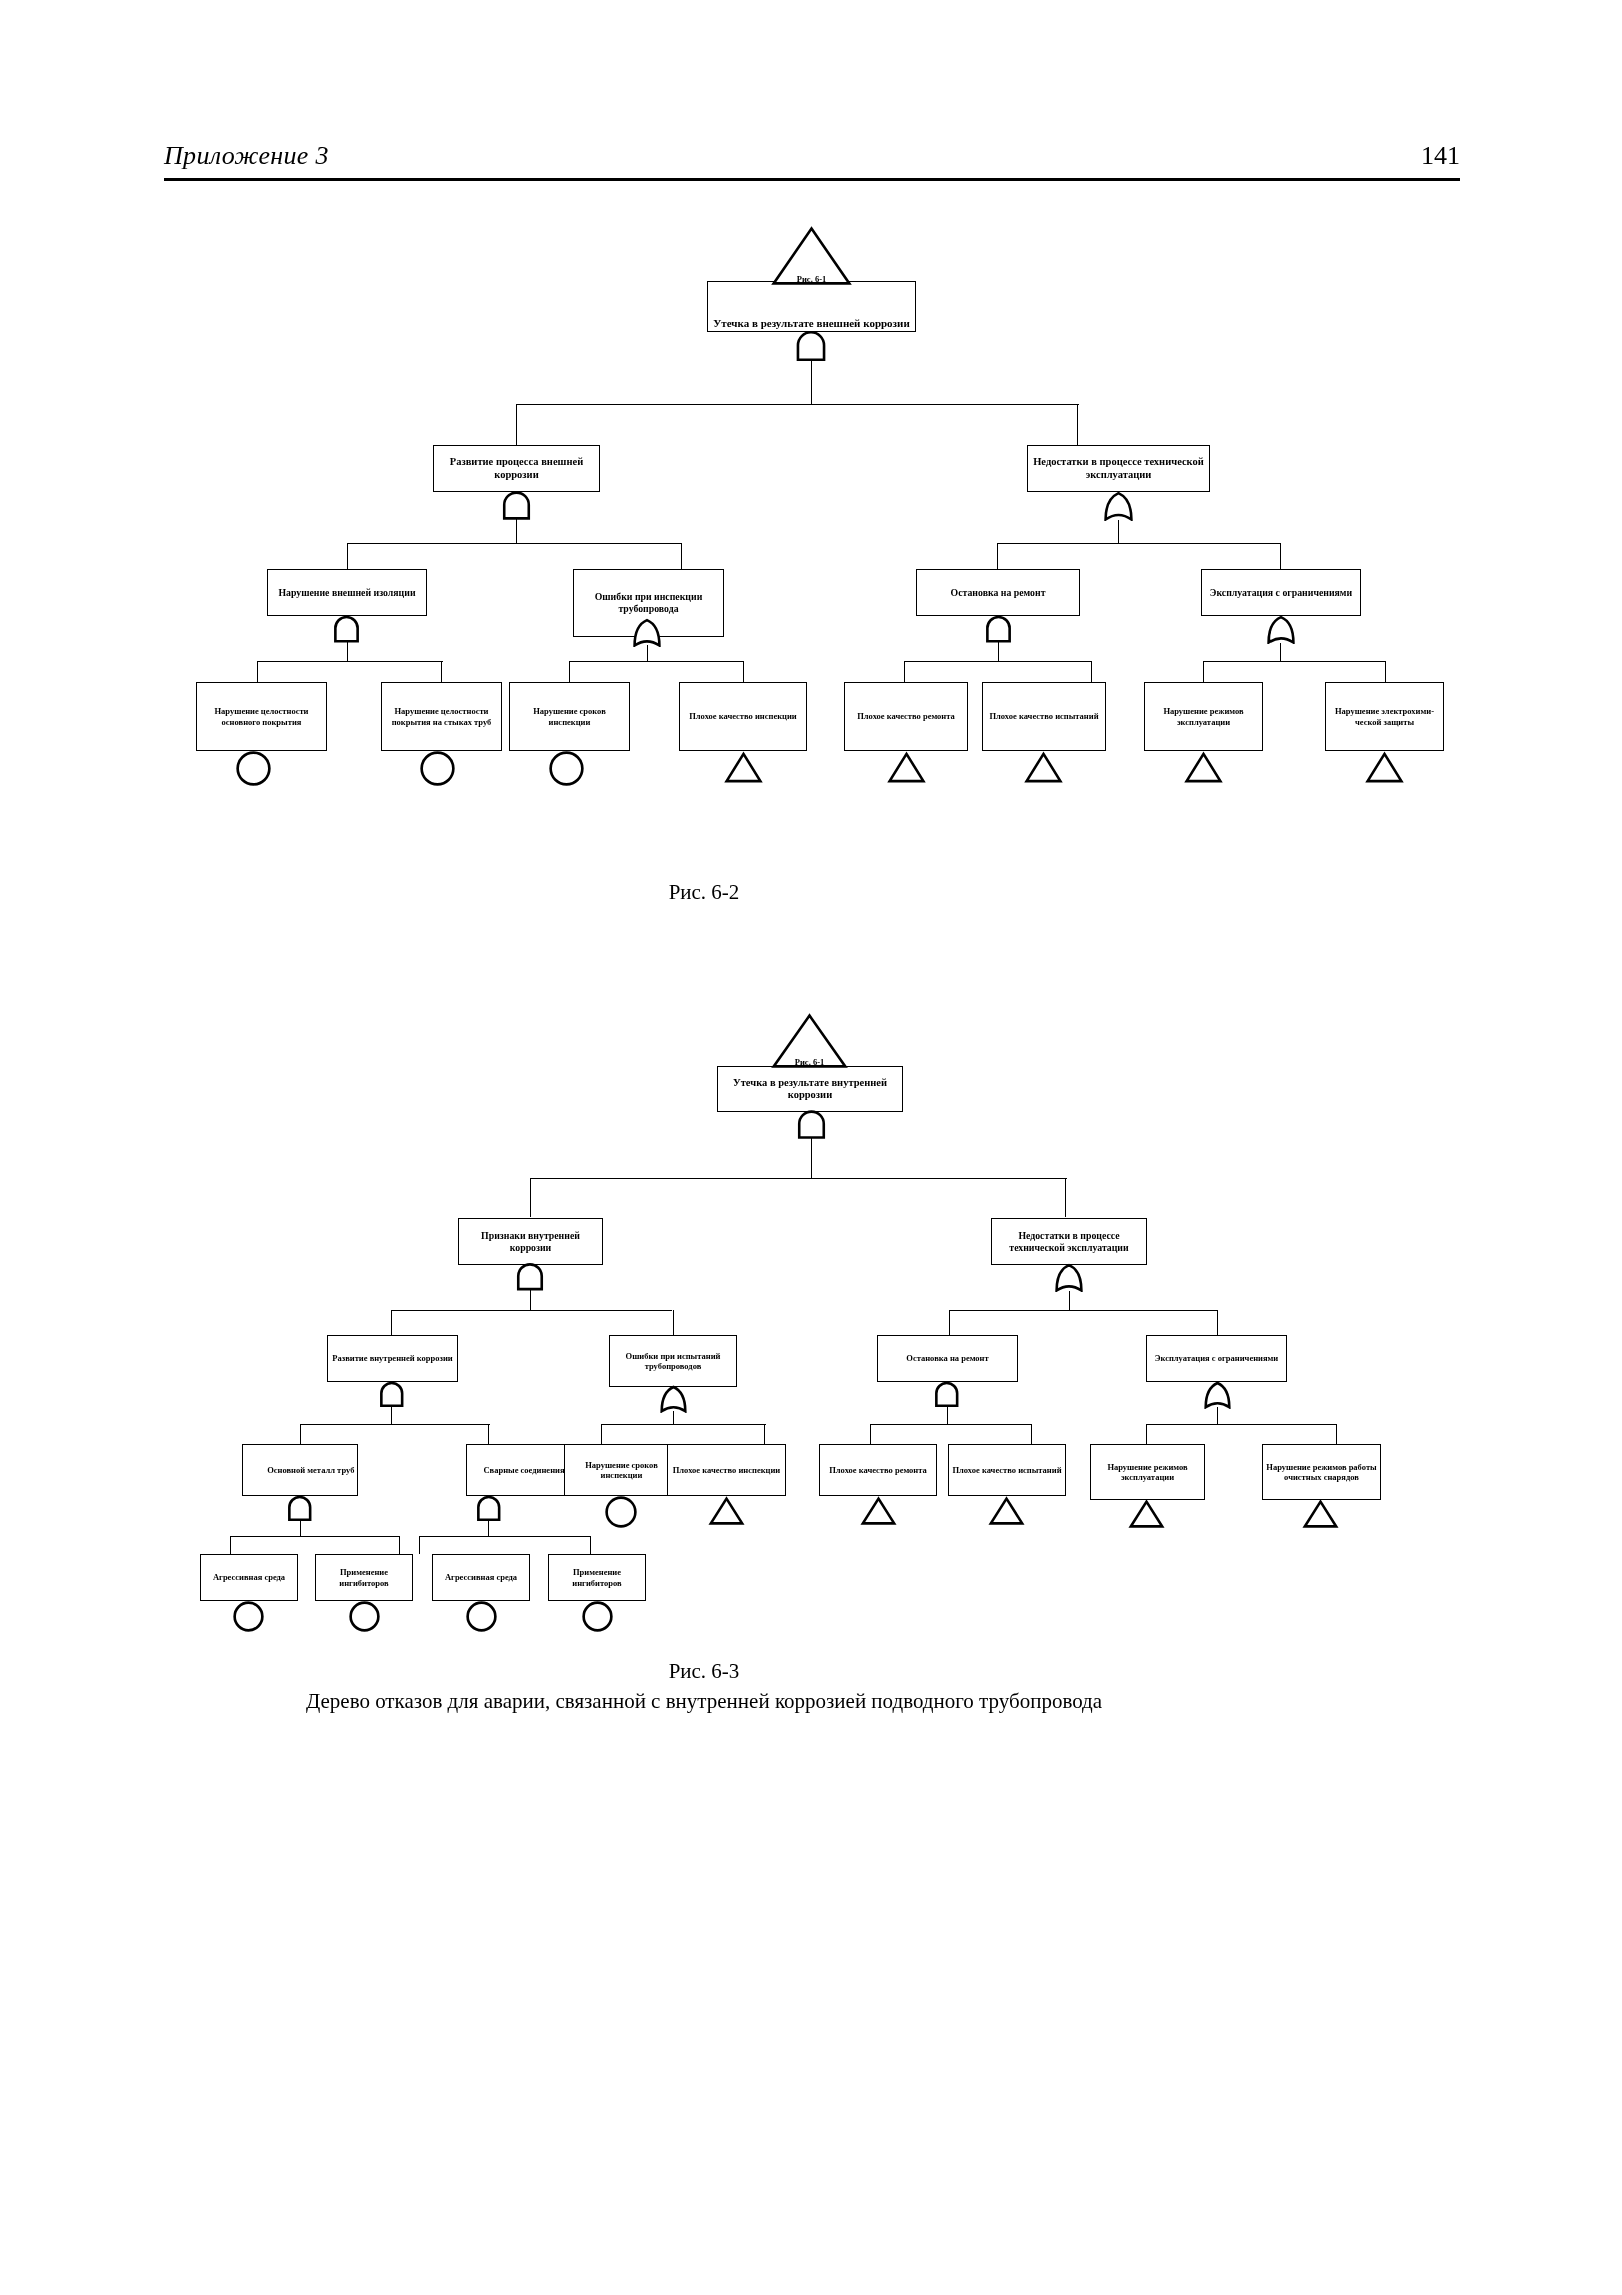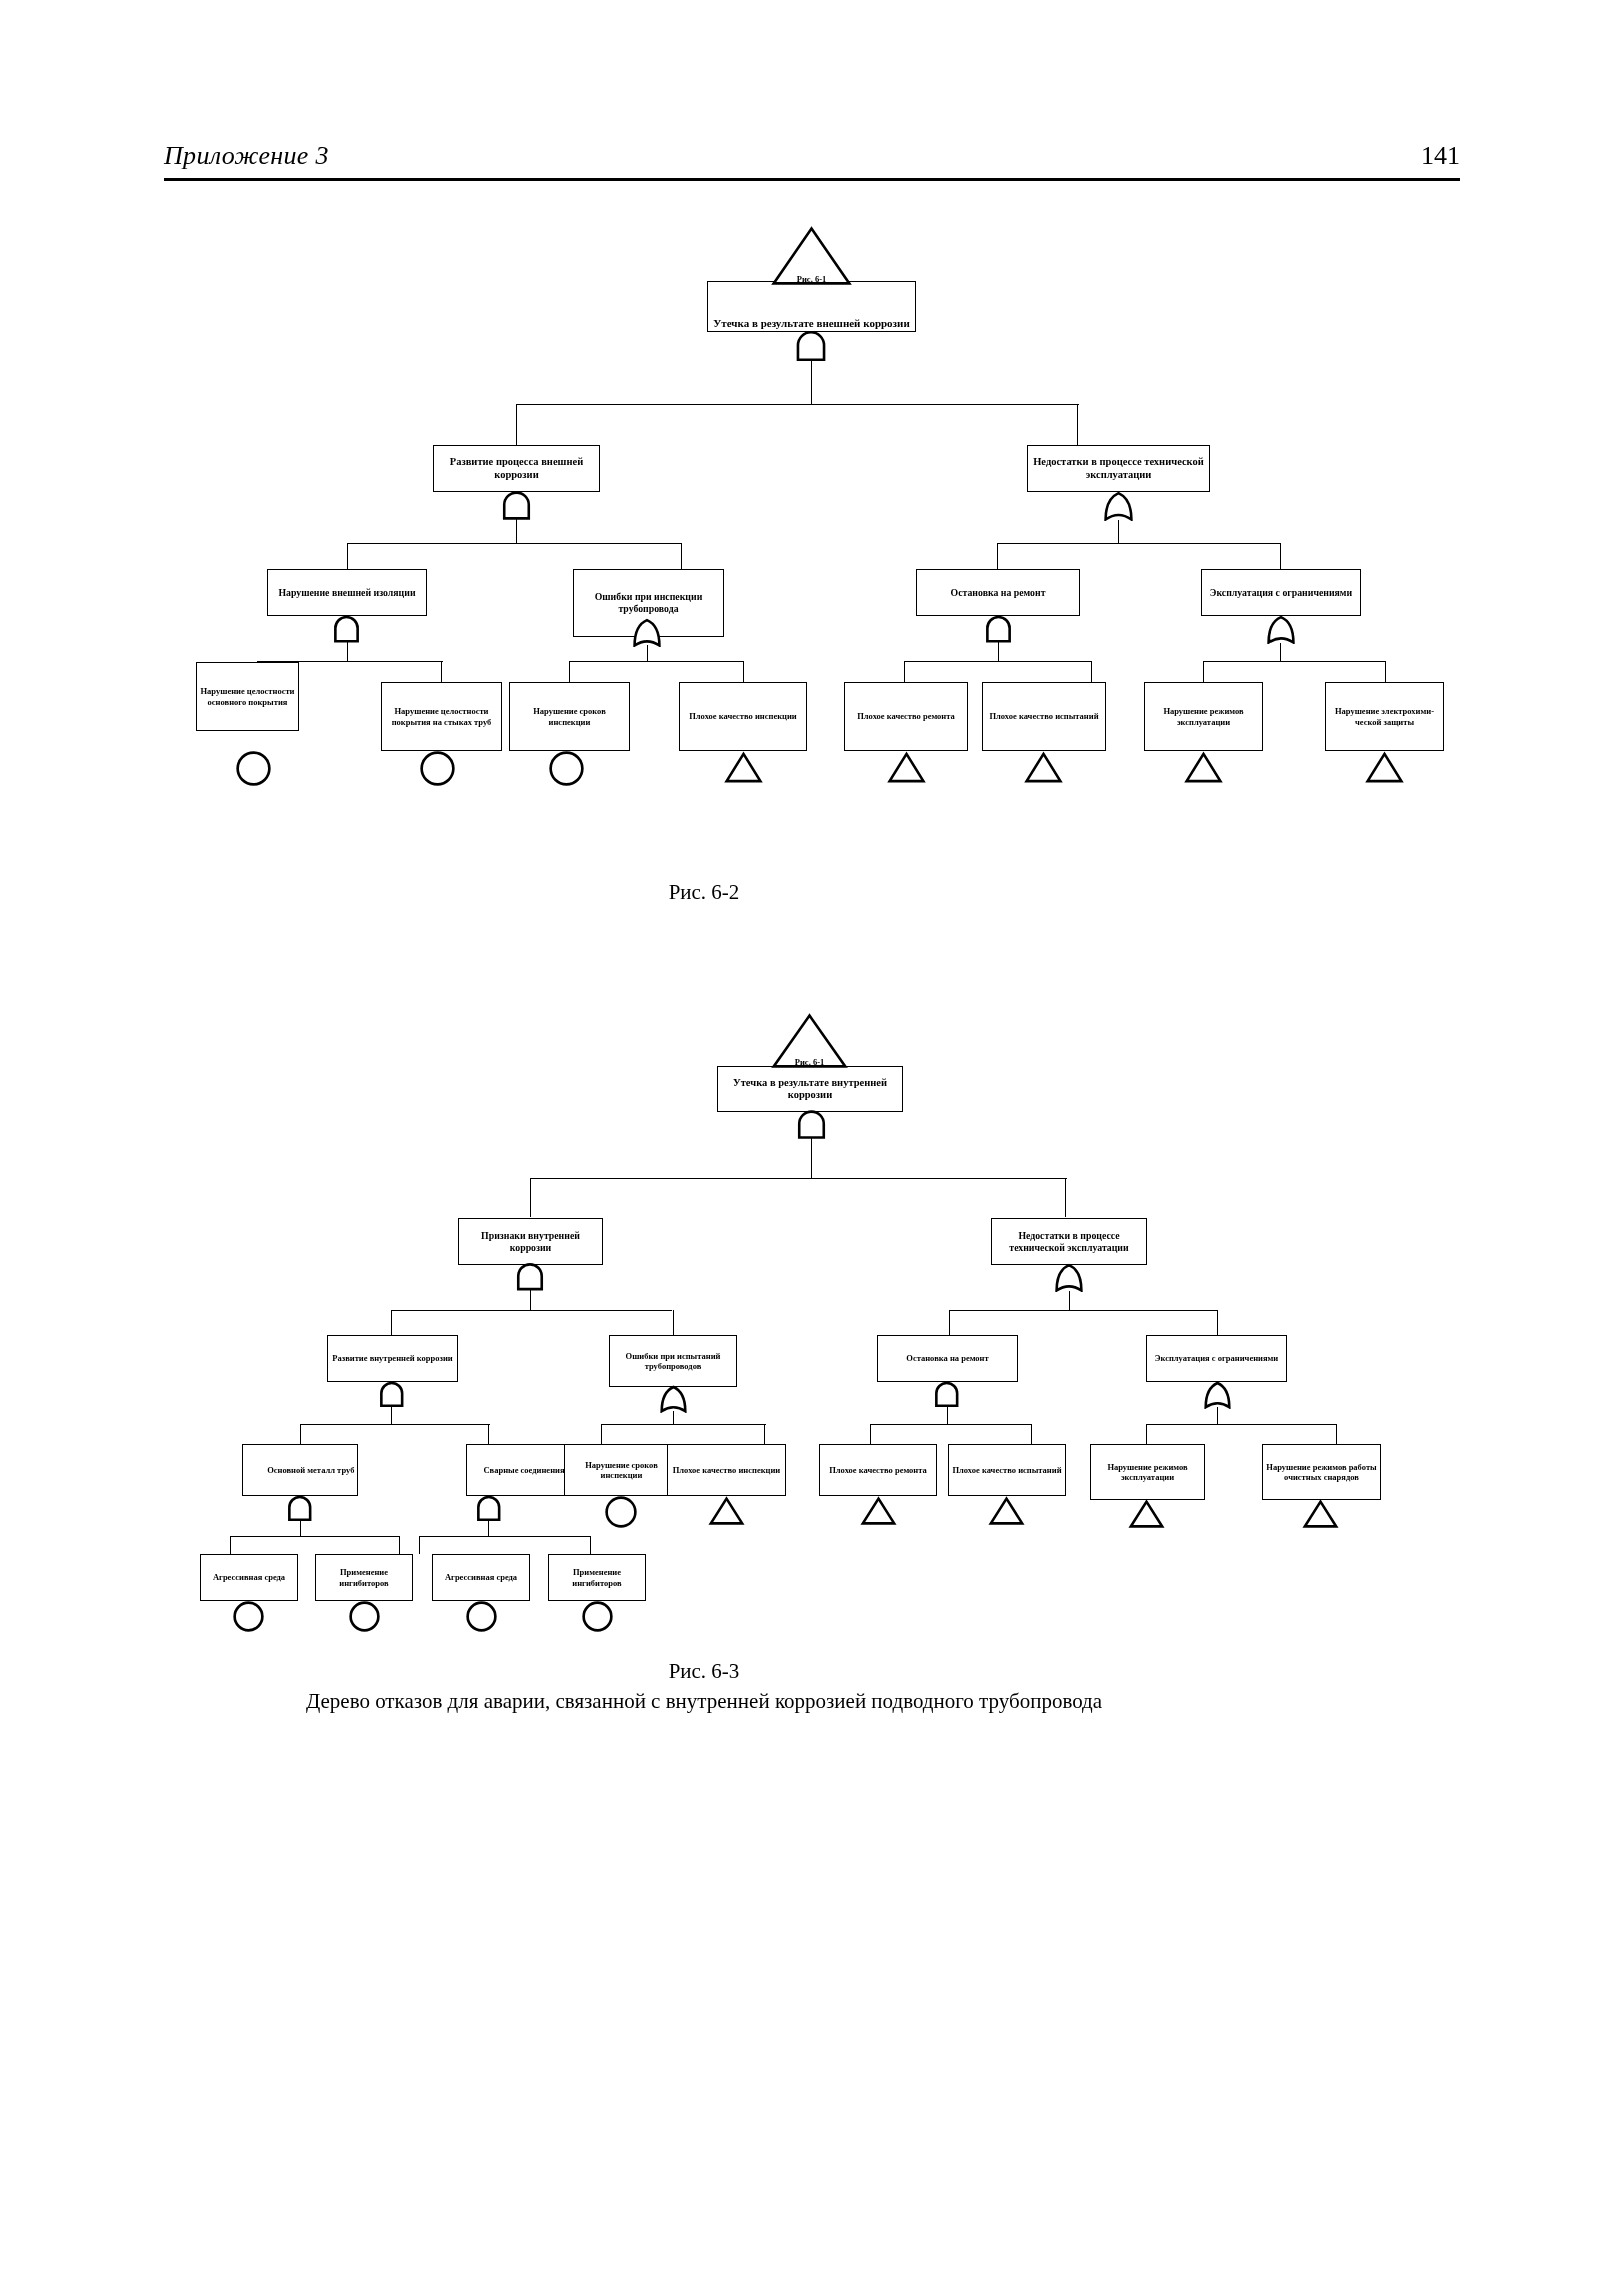"Нарушение целостности основного покрытия" div.node { top: 446px -> 466px; width: 103px -> 131px }
